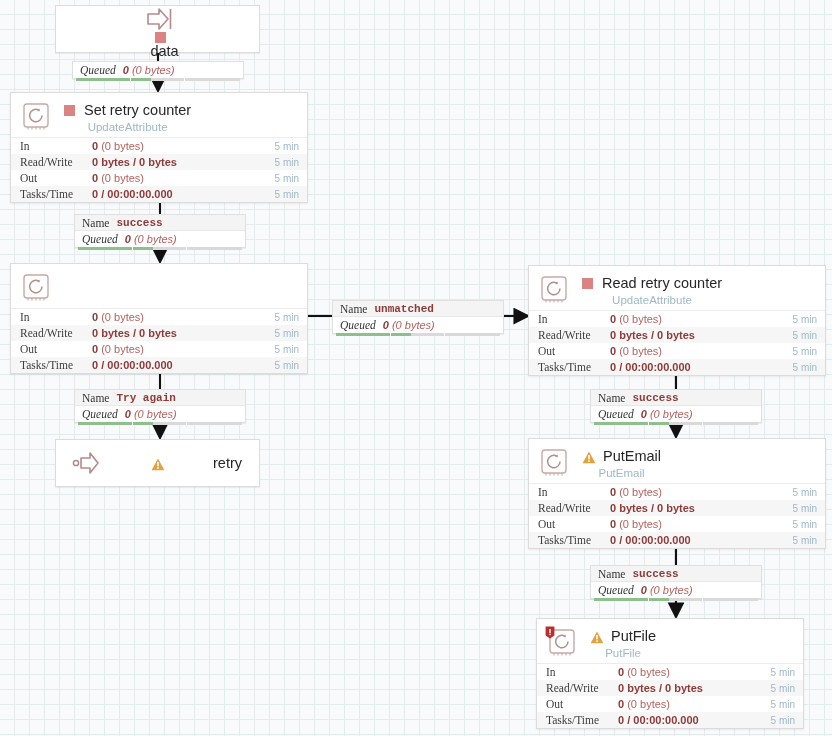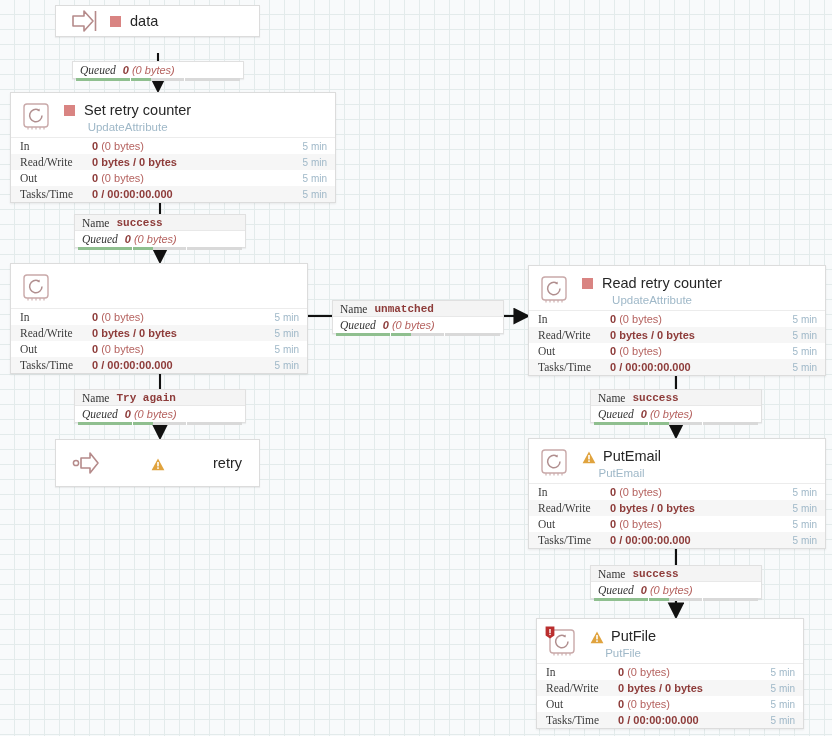"data" div.node { flex-direction: none -> column; height: 32px -> 48px }
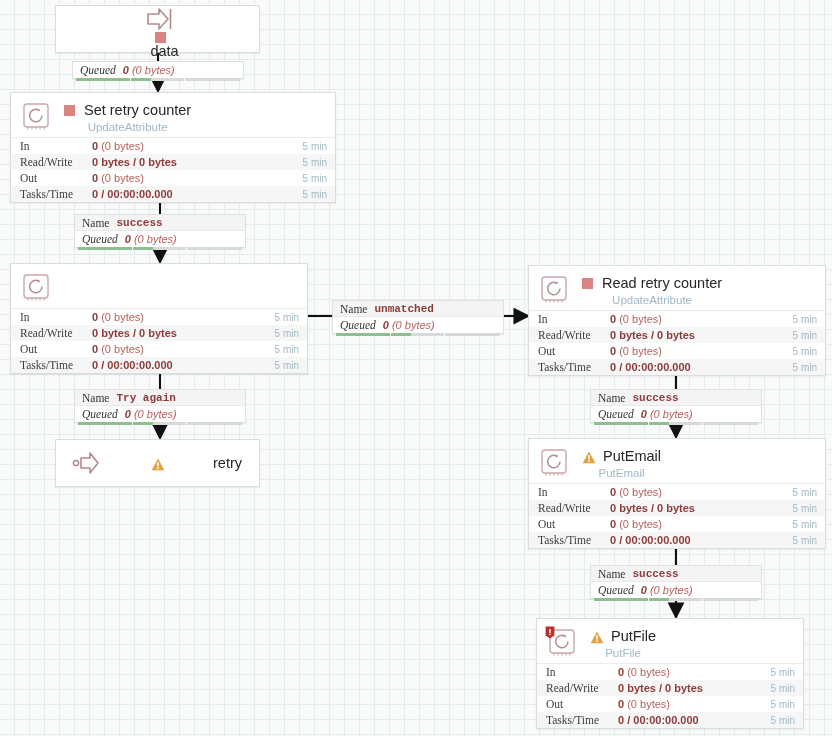"Set retry counter" div.node { width: 326px -> 298px }
